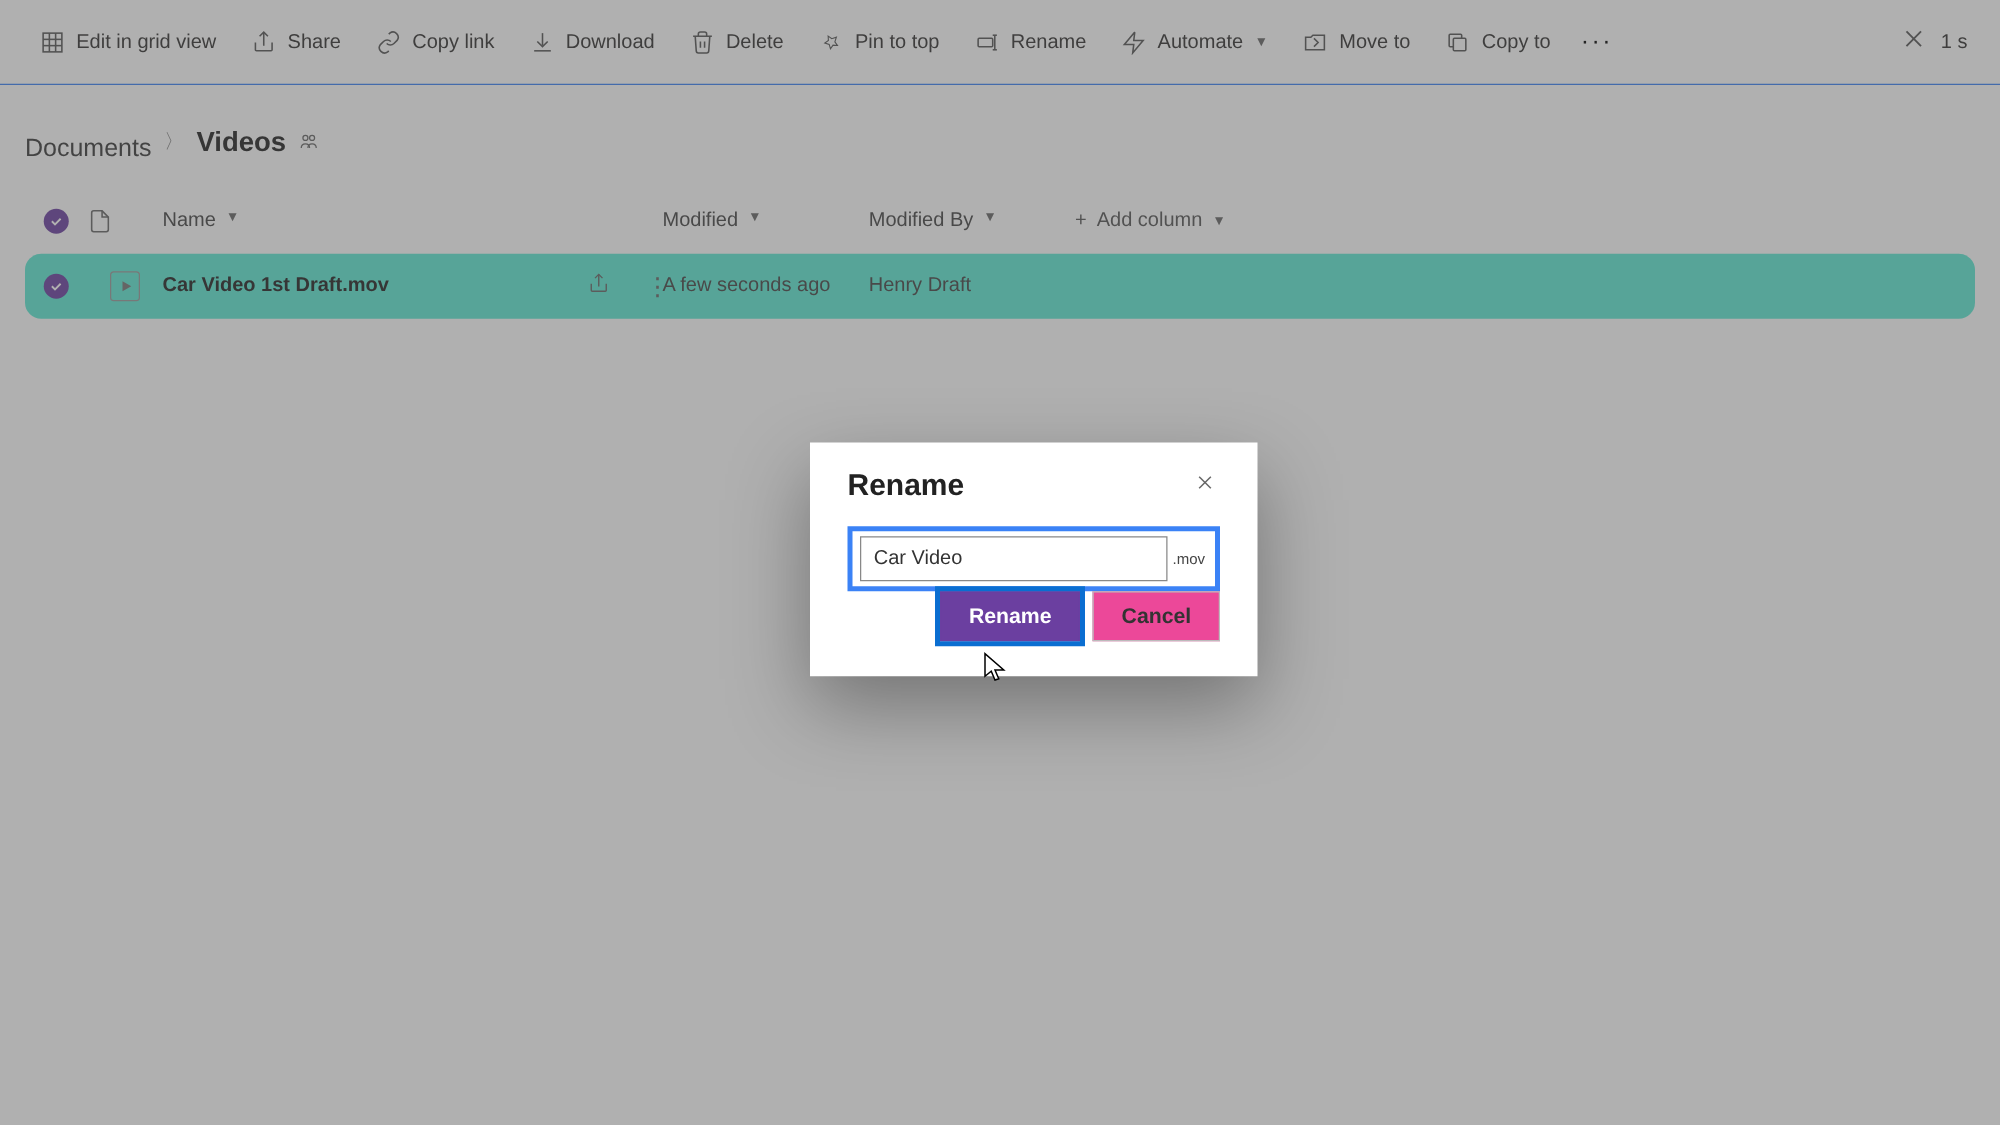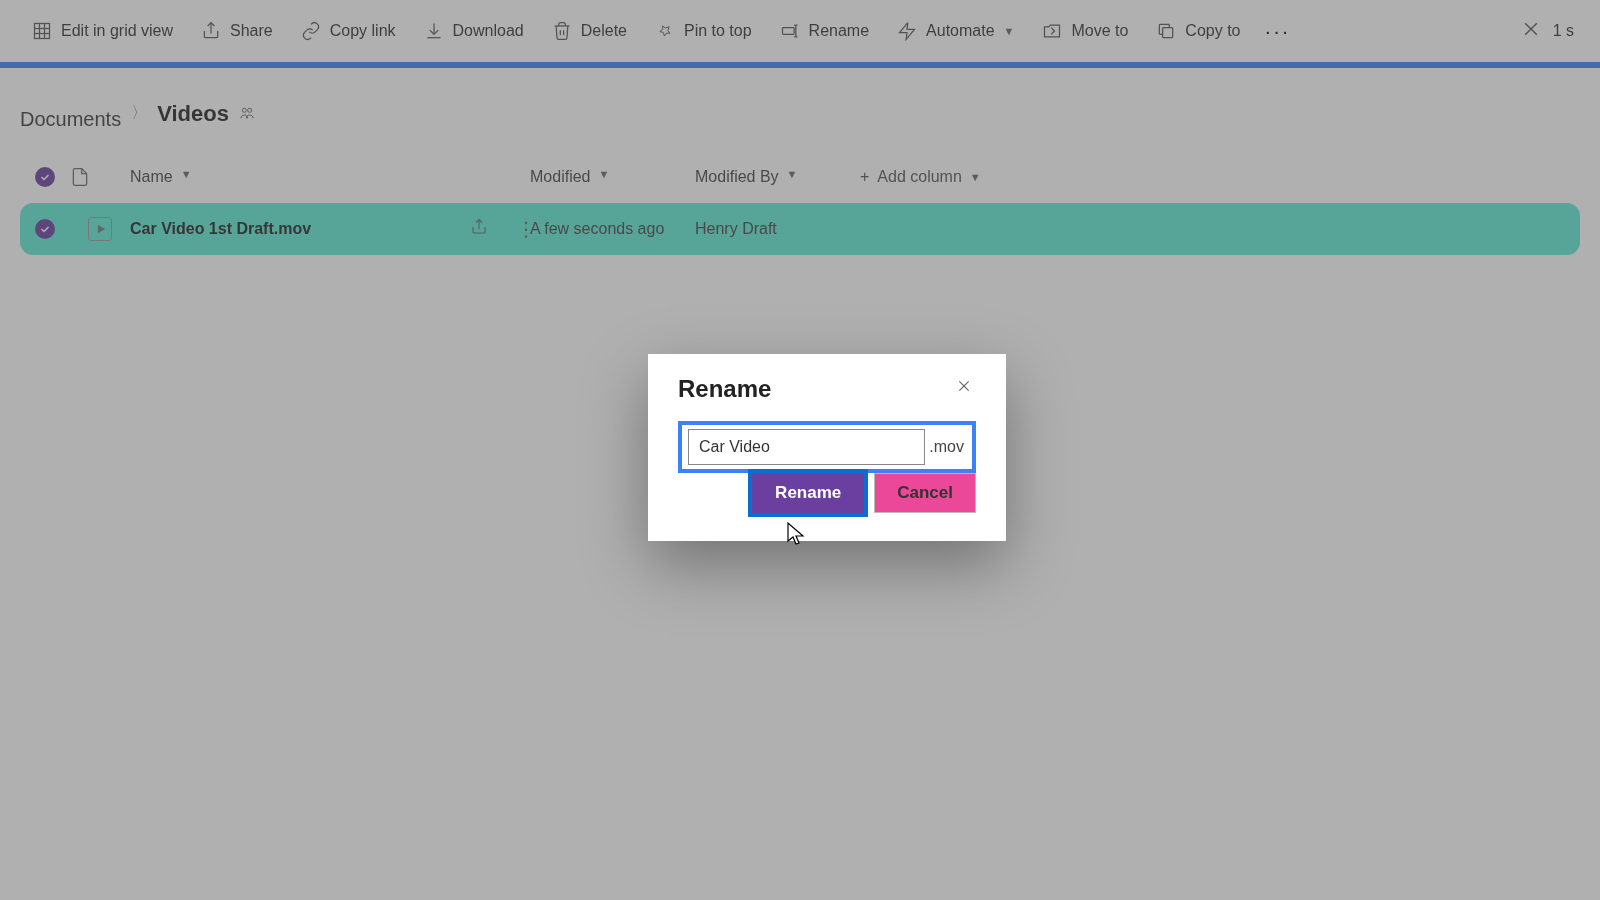"Edit in grid view" .toolbar { border-bottom: 6px solid #3b82f6 -> 1px solid #3b82f6 }
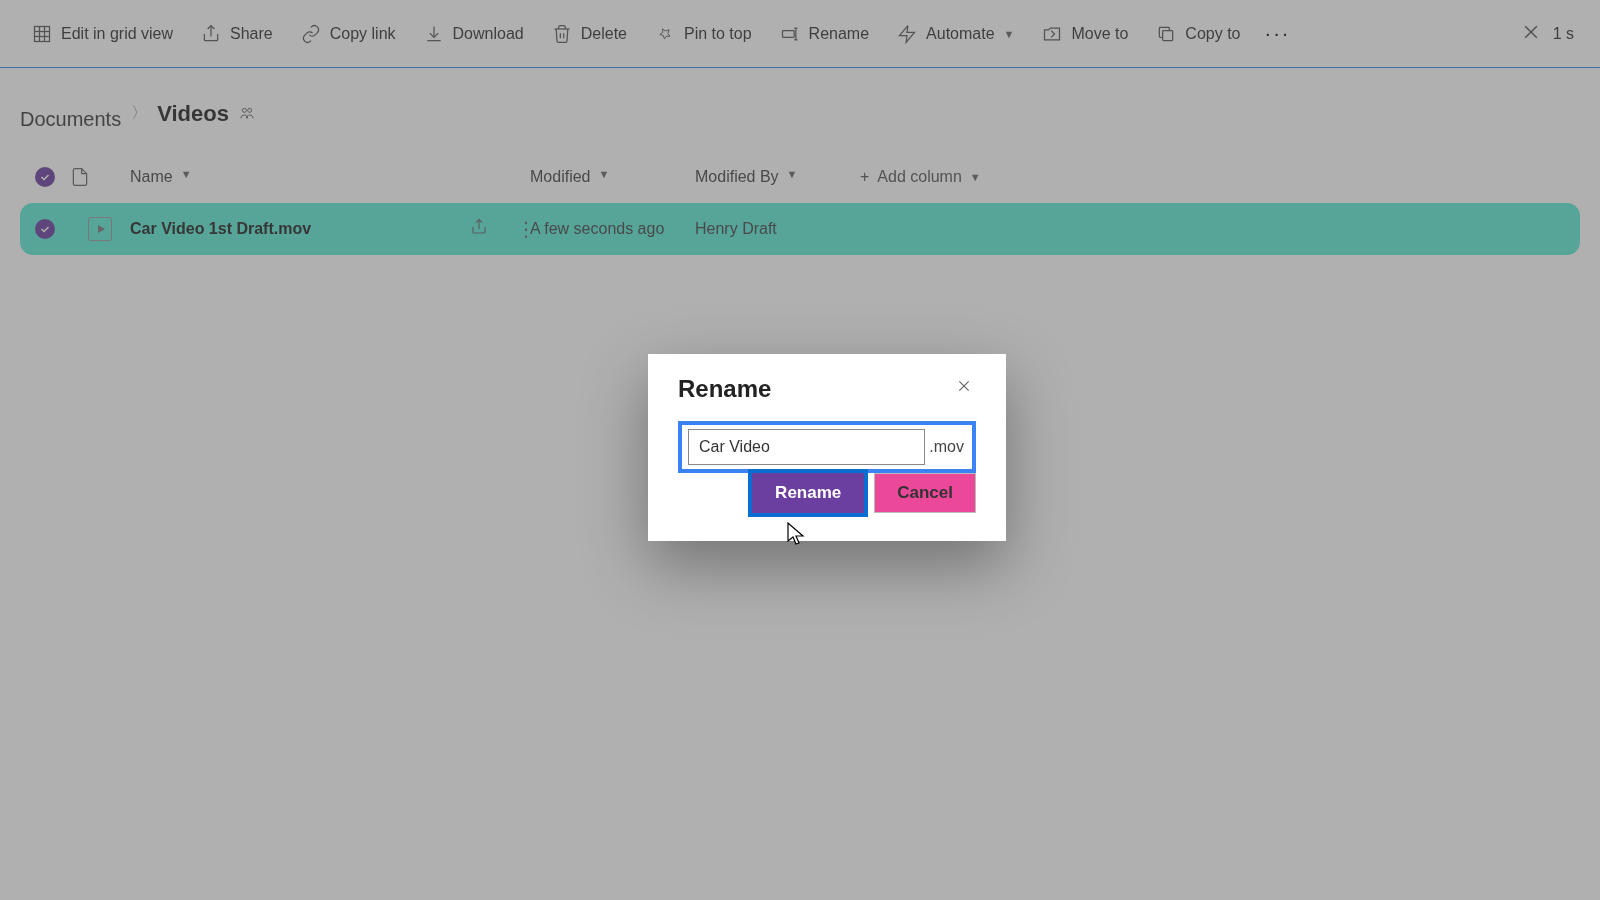".mov" .ext-label { font-size: 16px -> 12px }
